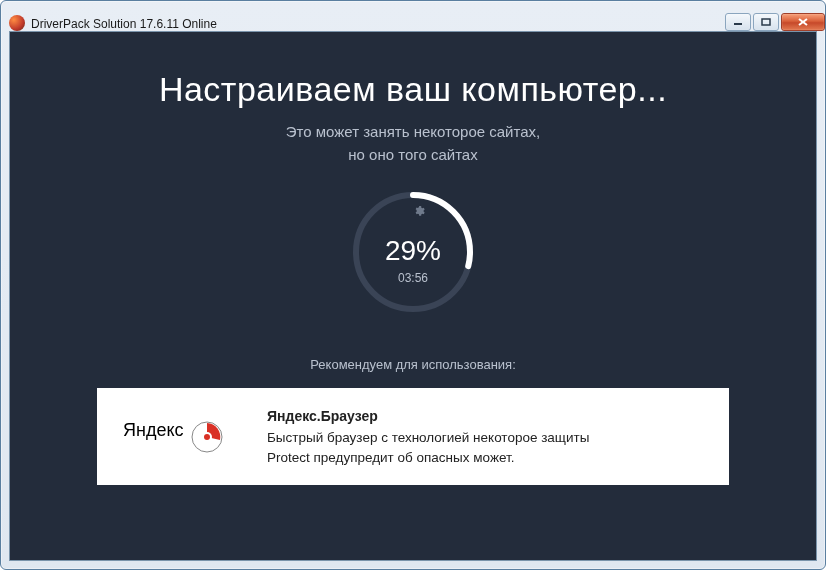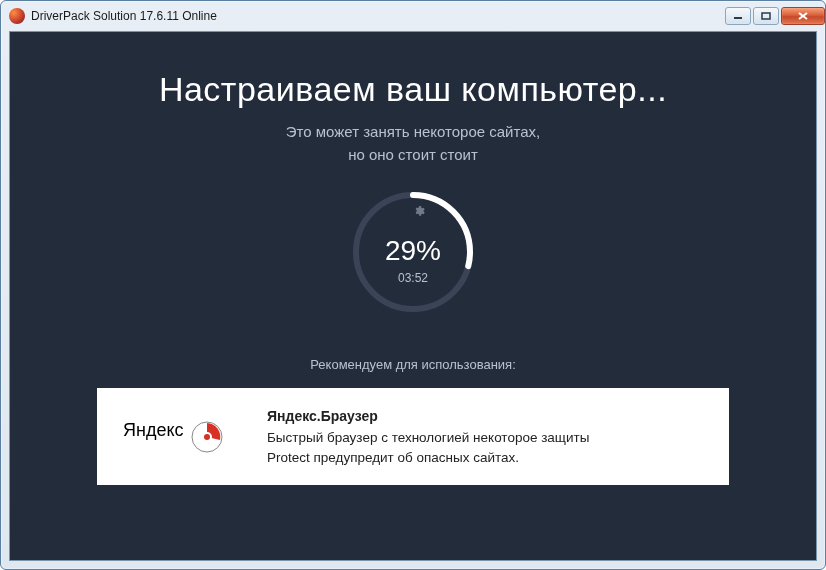"DriverPack Solution 17.6.11 Online" .titlebar { align-items: center -> flex-end }
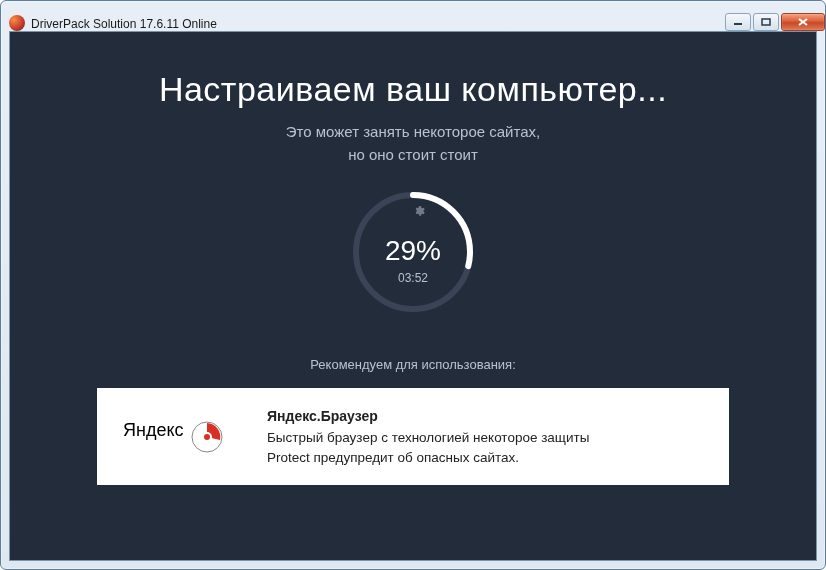"но оно стоит стоит" div.sub2 { text: стоит стоит -> того сайтах }
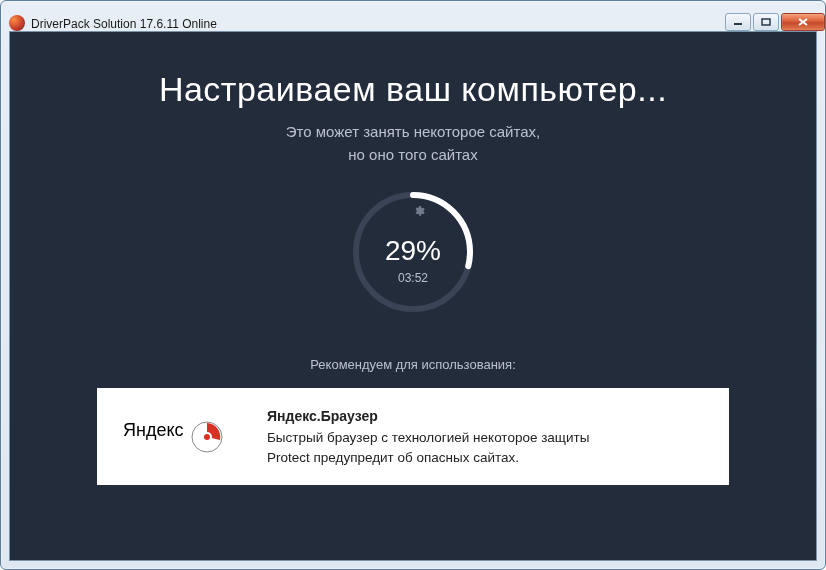"03:52" div.elapsed { text: 03:52 -> 03:56 }
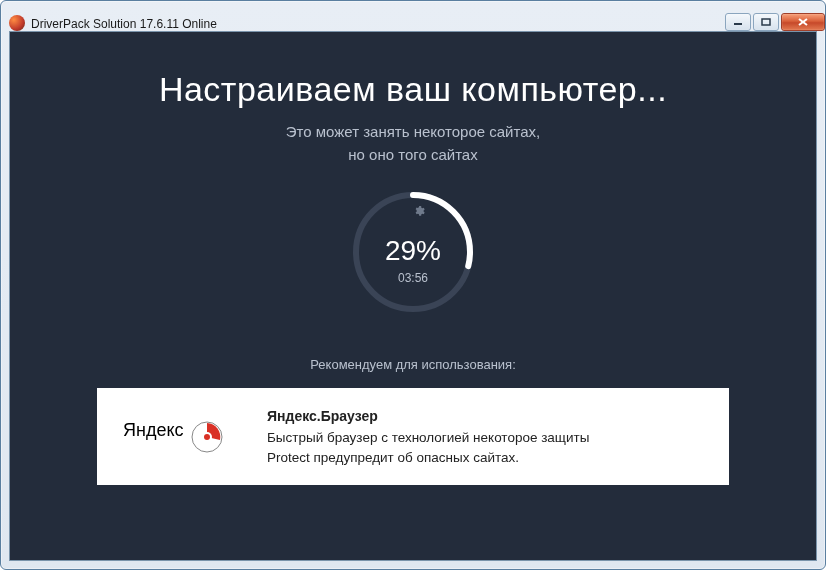"Protect предупредит об опасных сайтах." div { text: сайтах -> может }
